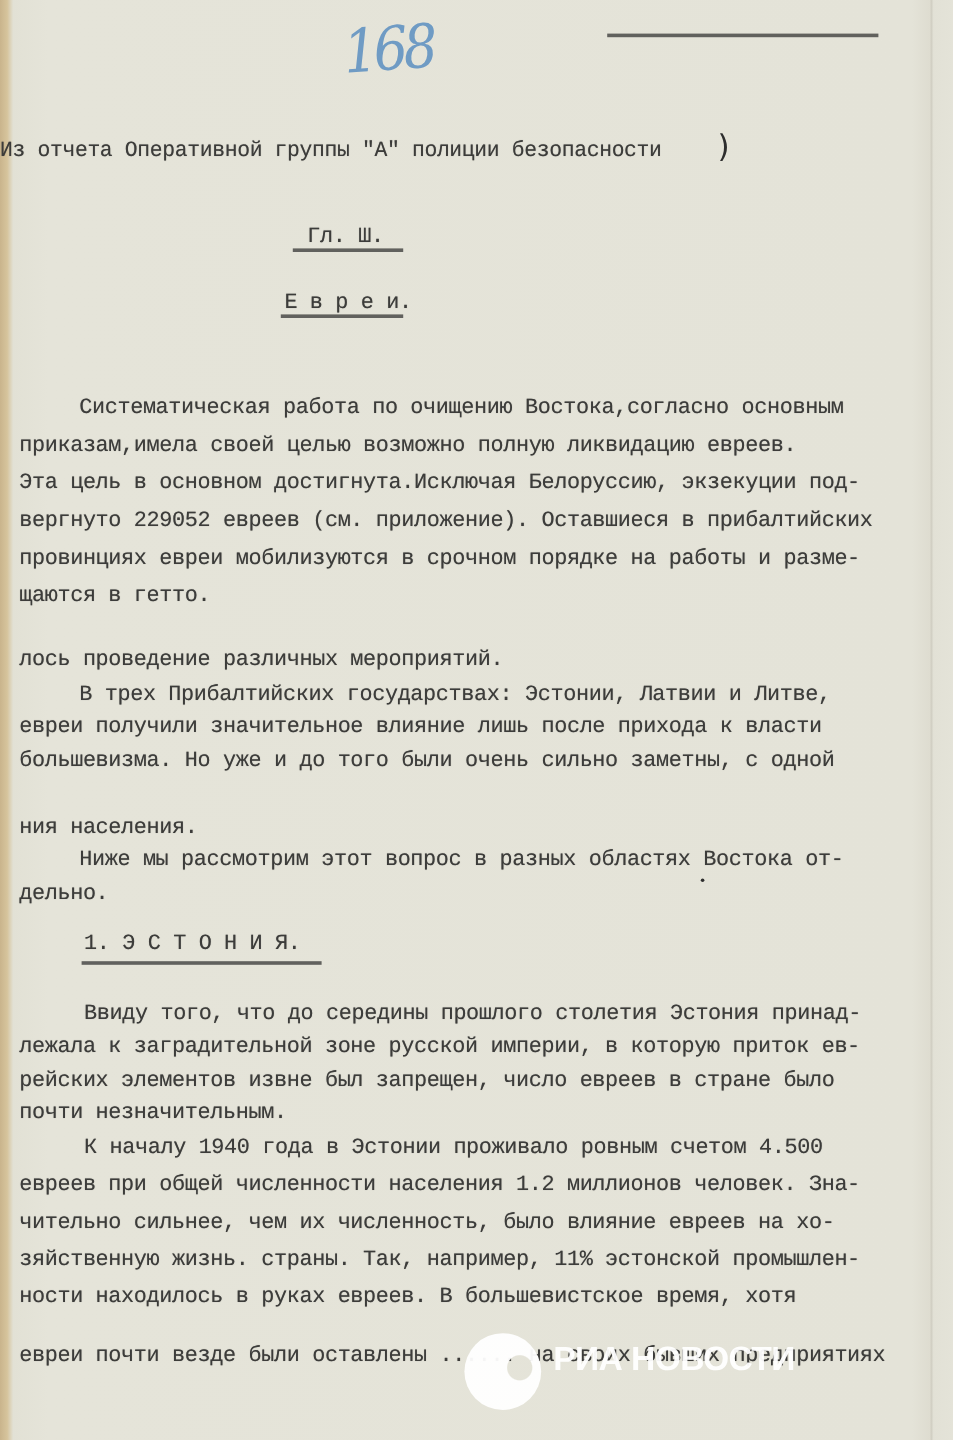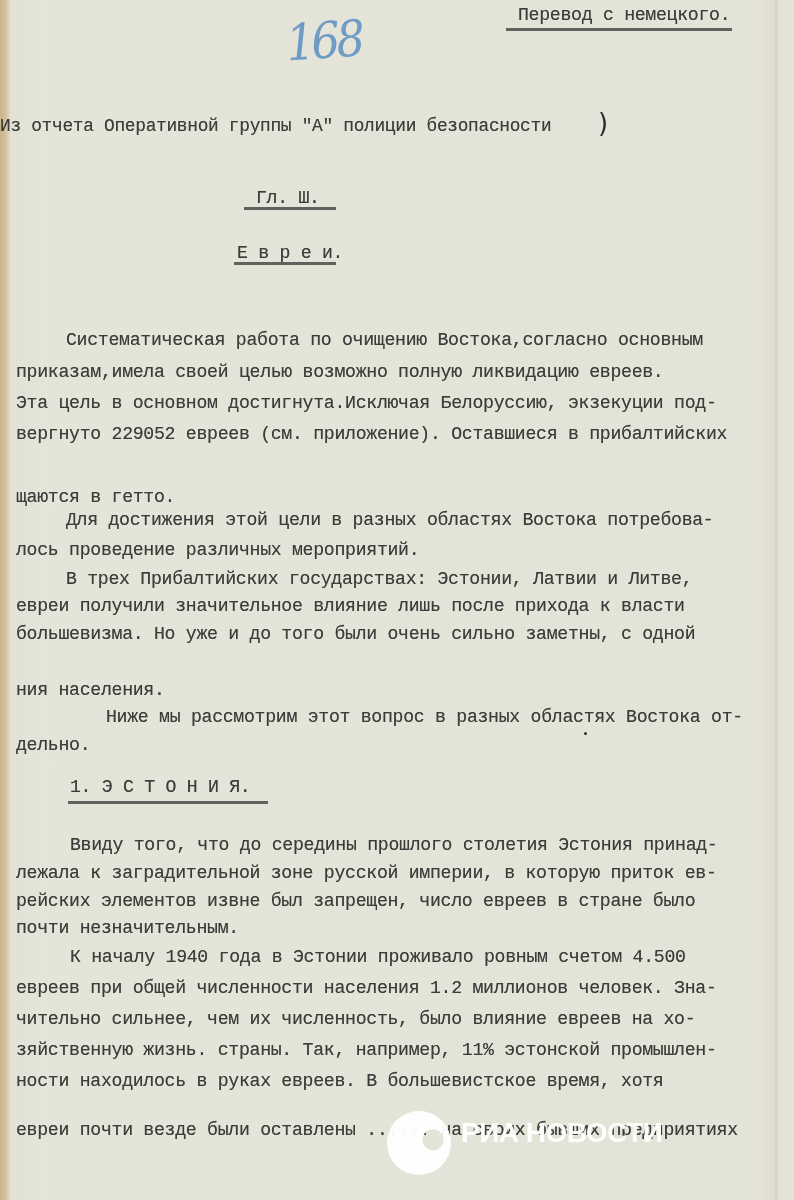"Перевод с немецкого." div.t { html: <div>Перевод с немецкого.</div> -> none }
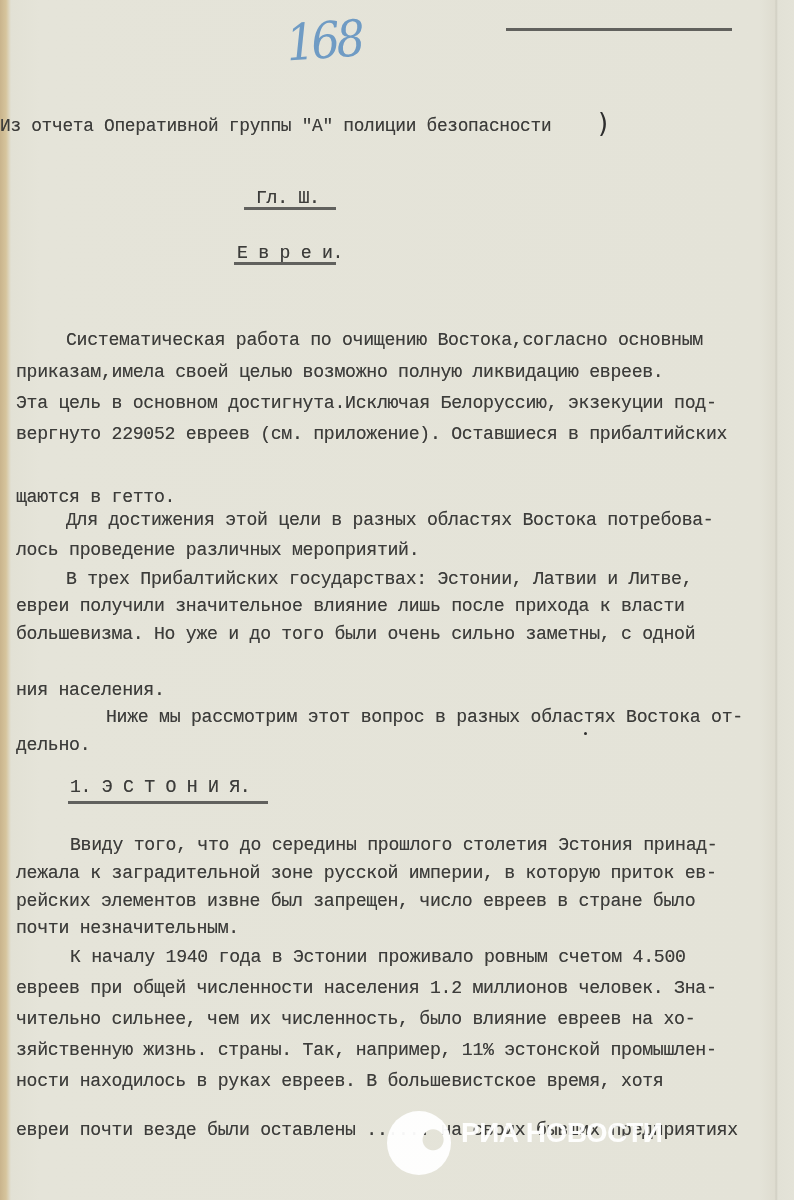"провинциях евреи мобилизуются в срочном" div.t { html: none -> <div>провинциях евреи мобилизуются в срочном порядке на работы и разме-</div> }
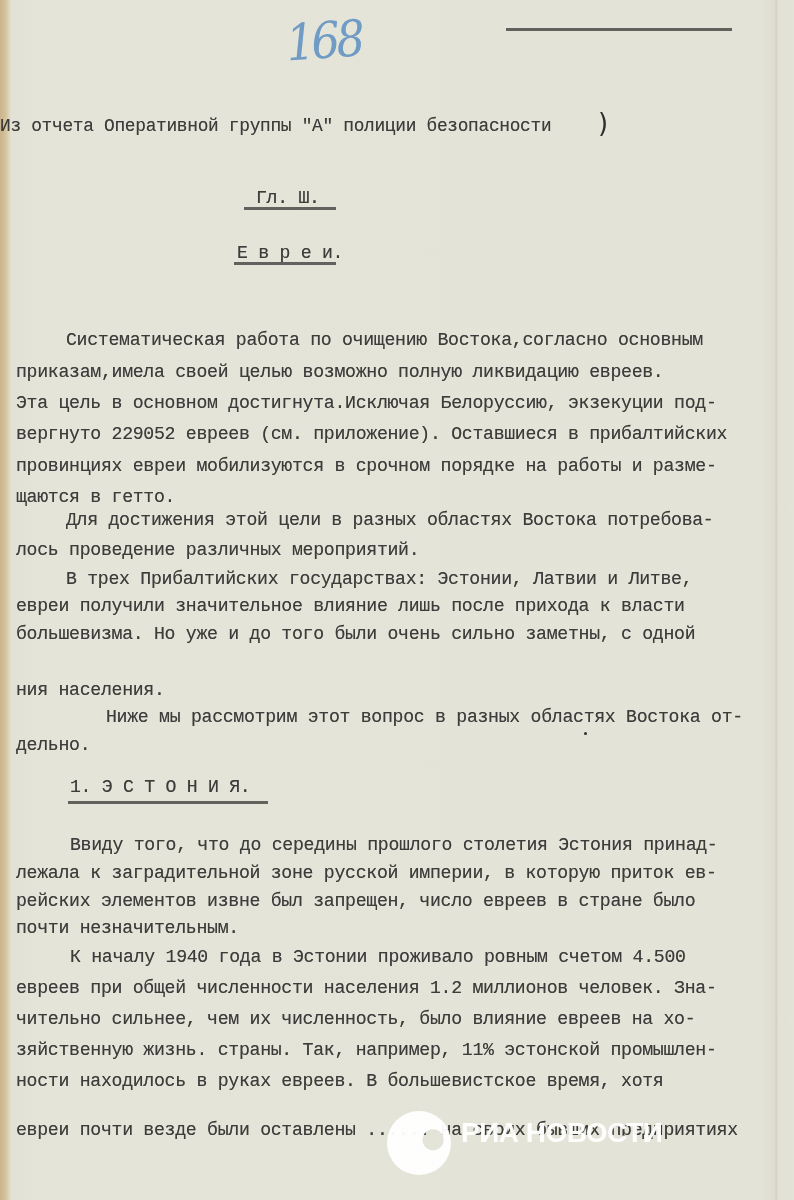"Для достижения этой цели в" div.t { html: <div>Для достижения этой цели в разных областях Востока потребова-</div> -> none }
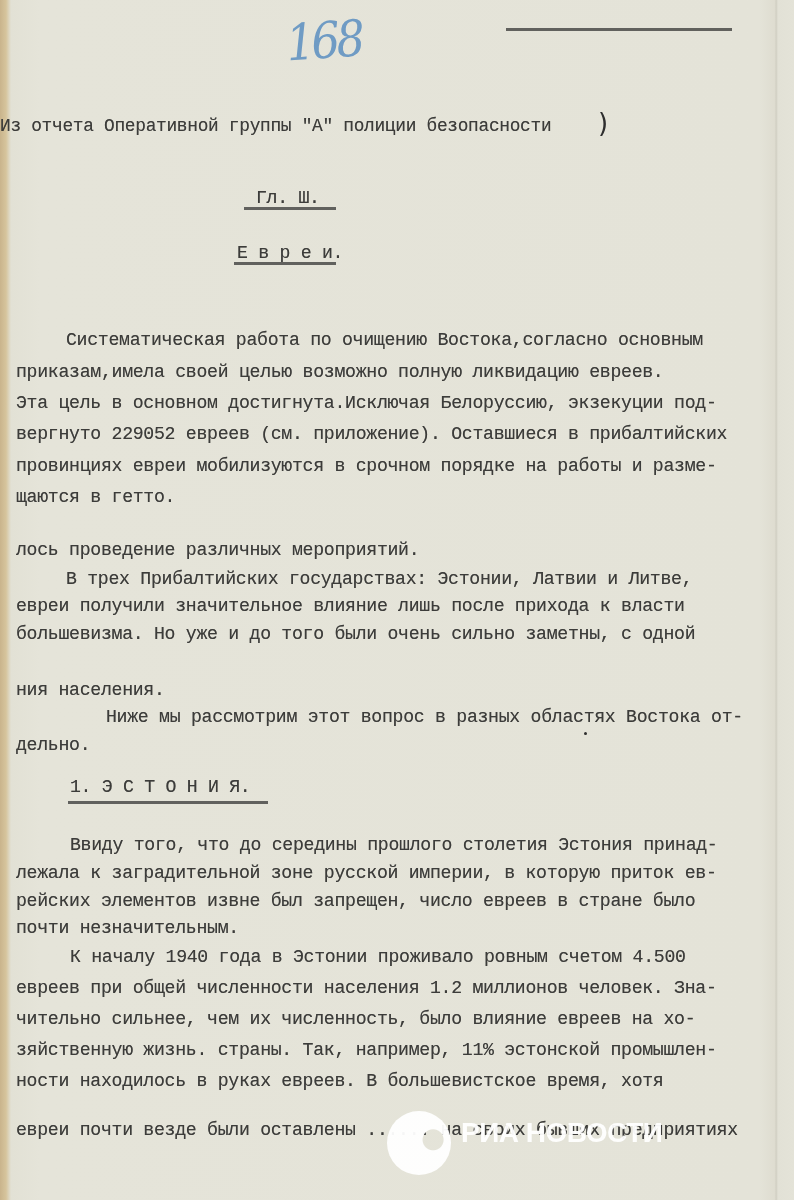"Ниже мы рассмотрим этот вопрос" div.t { margin-left: 40px -> none }
